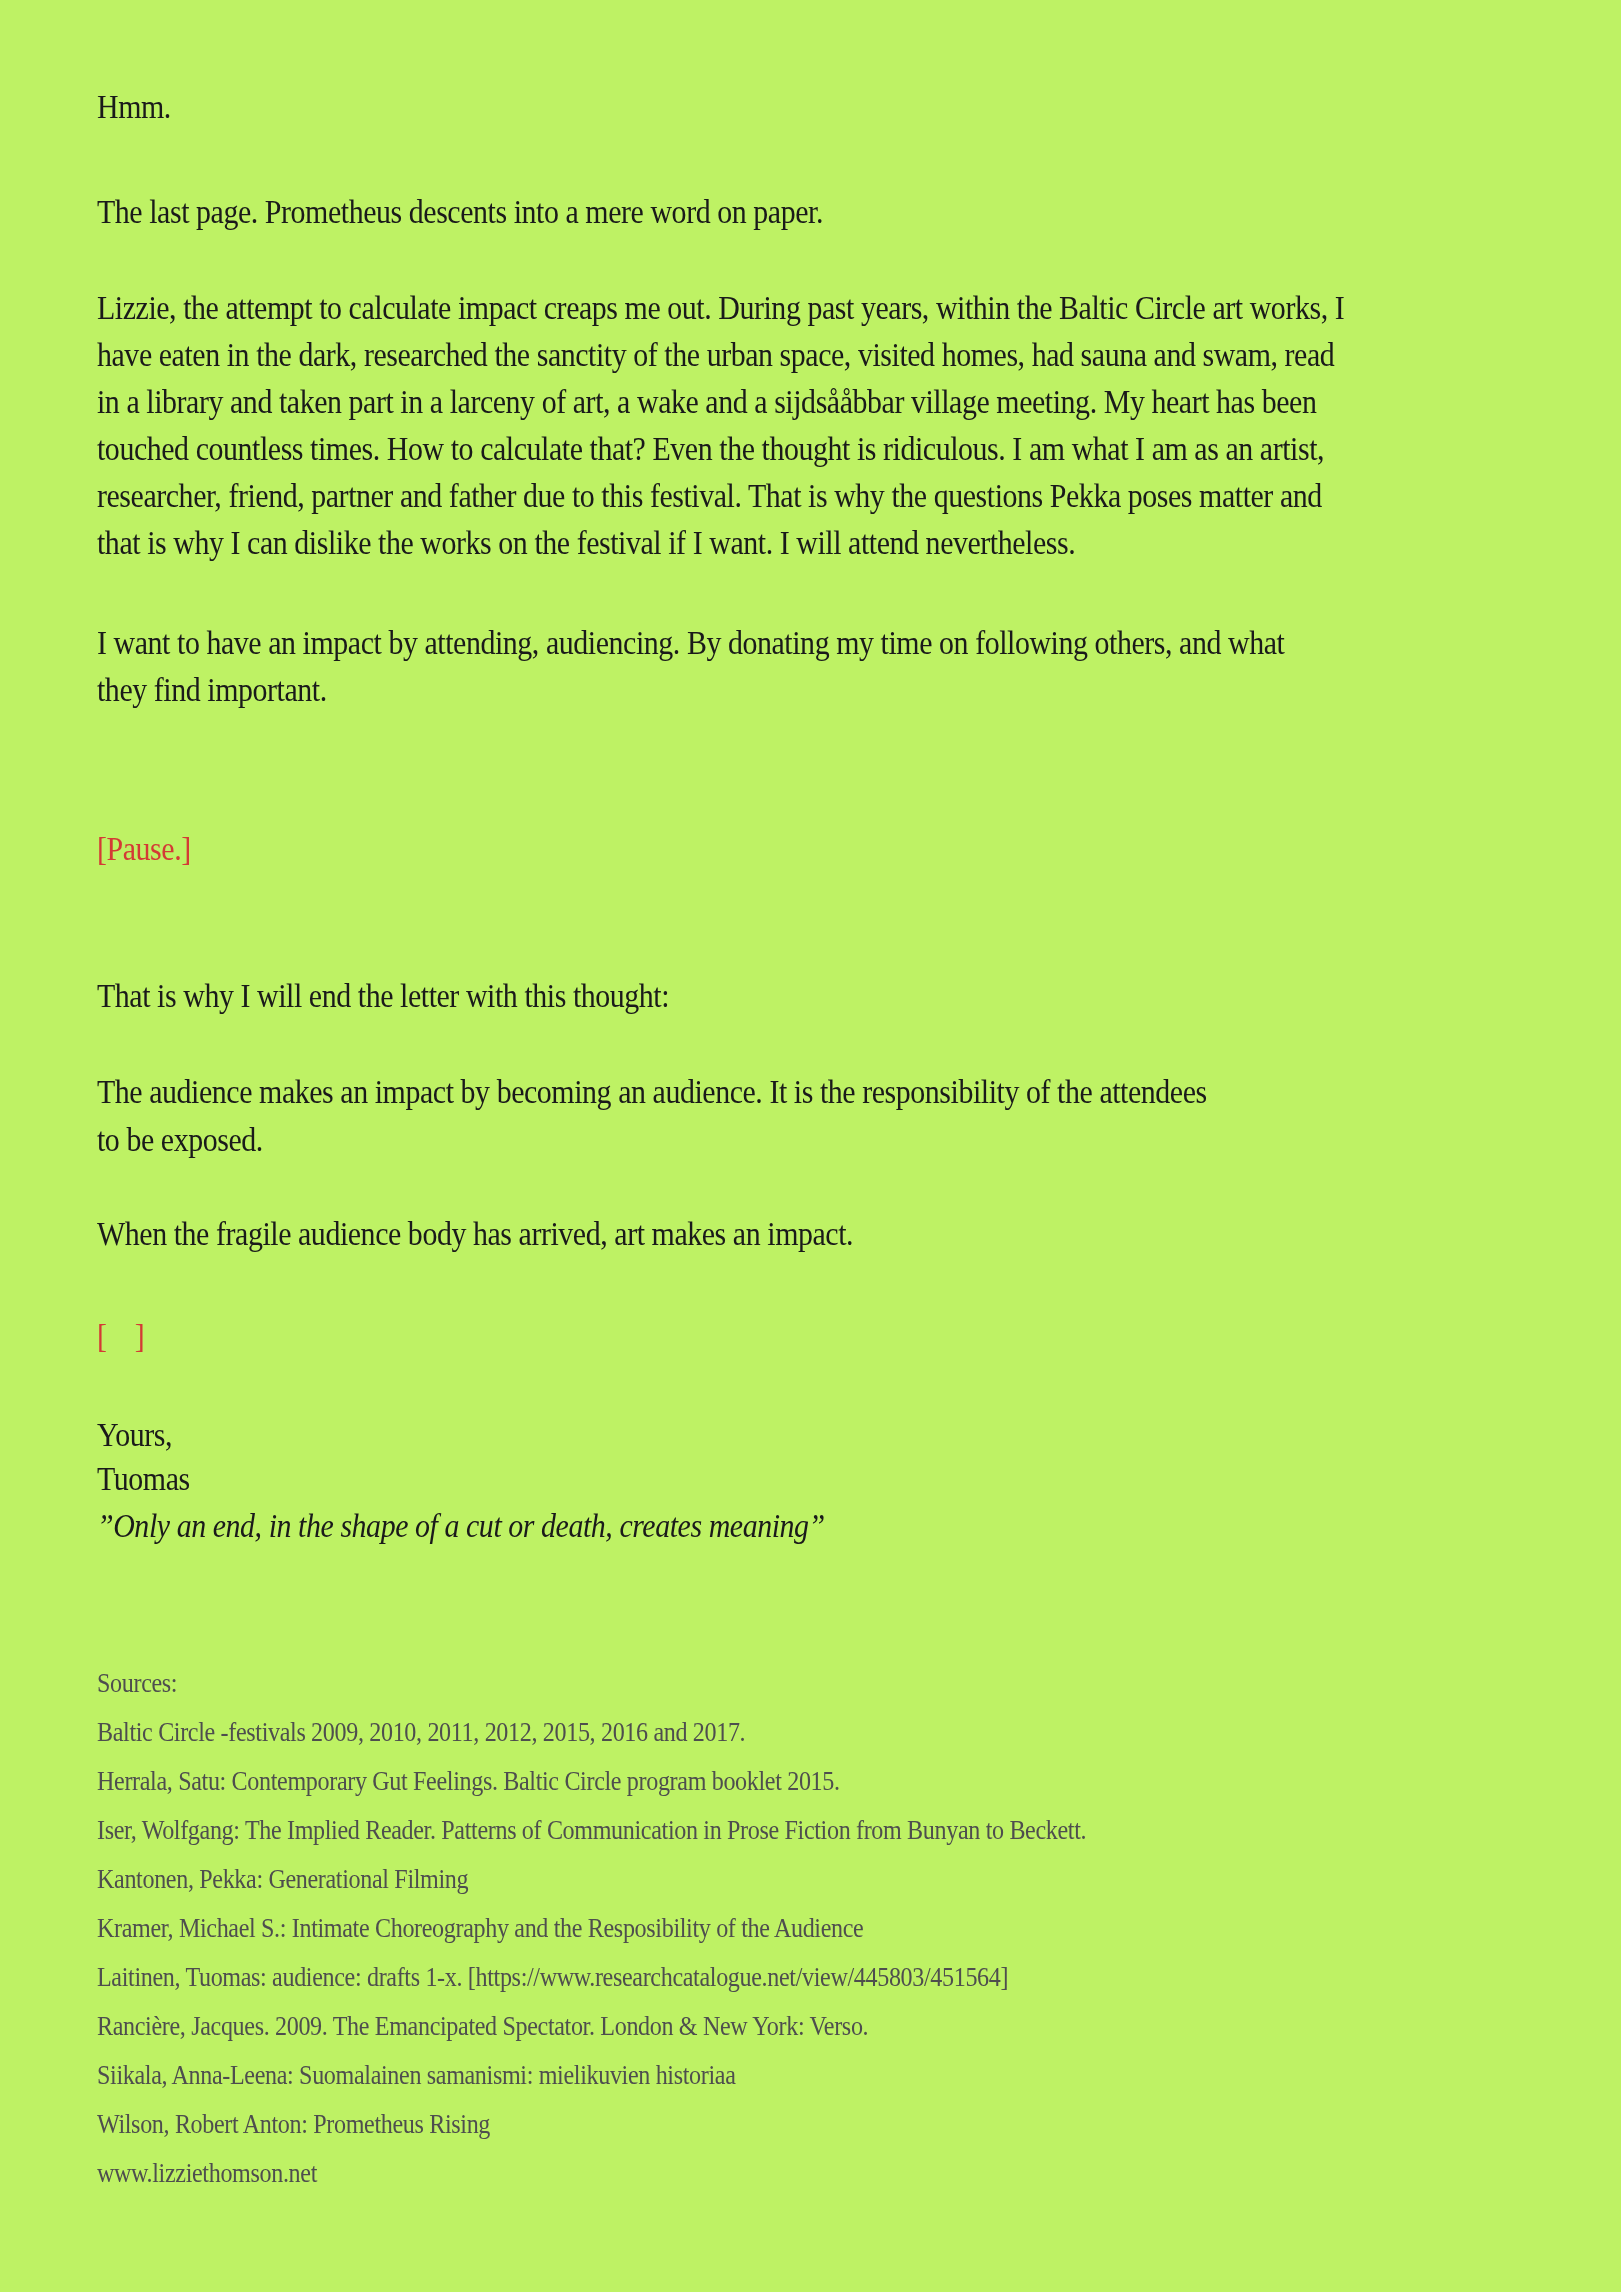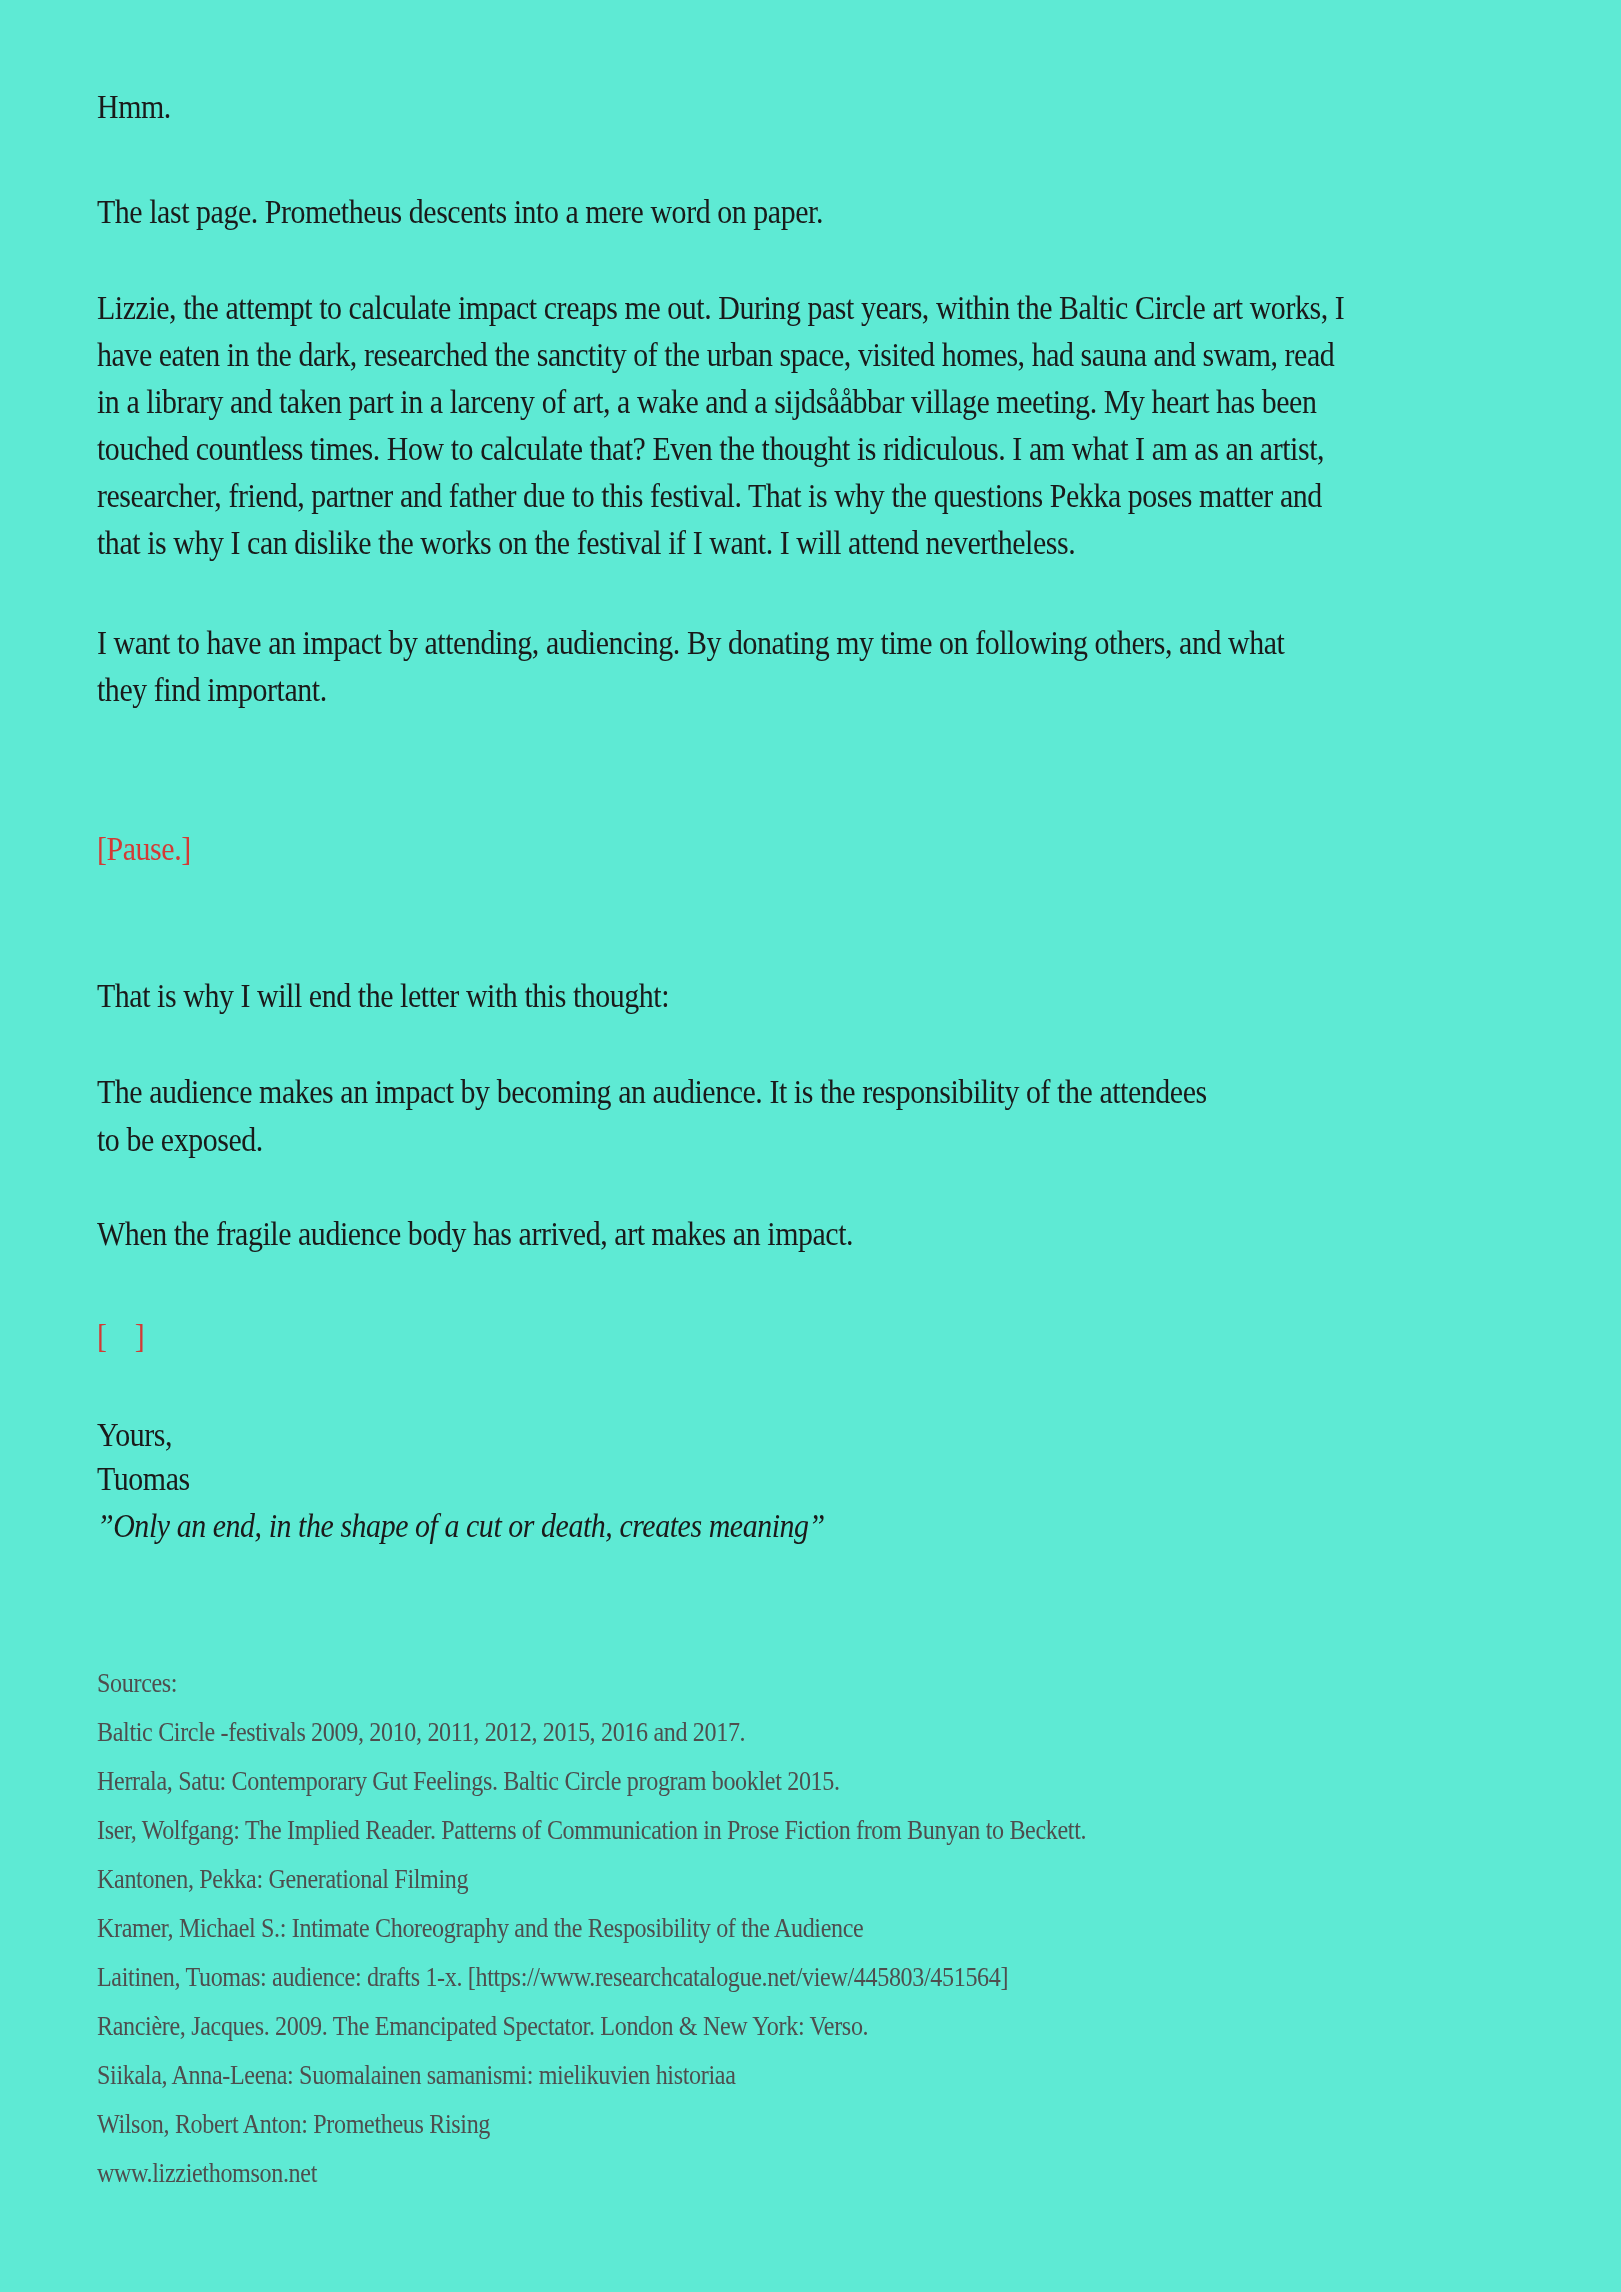"Hmm." .page { background: #5eead4 -> #bef264 }
